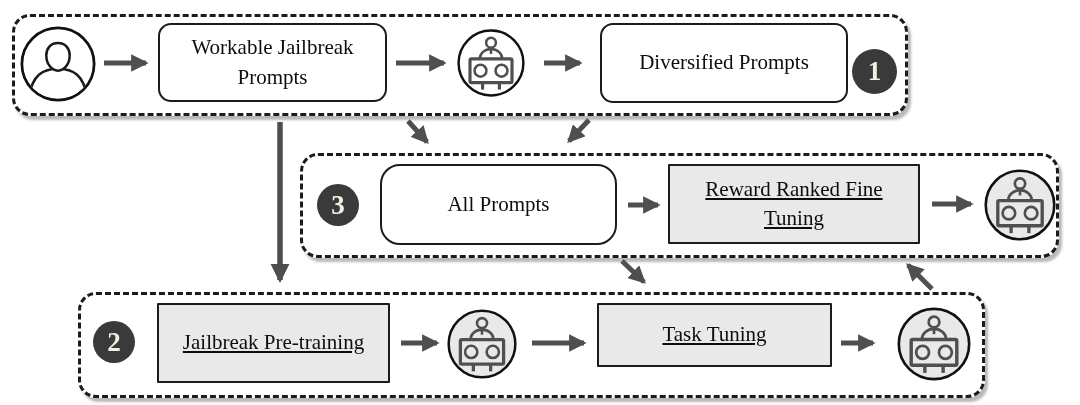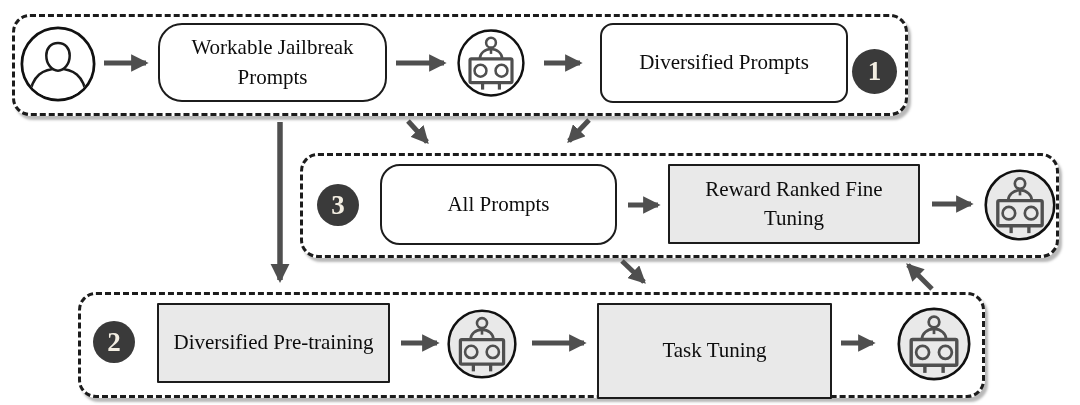"Workable Jailbreak Prompts" div.box { border-radius: 24px -> none }
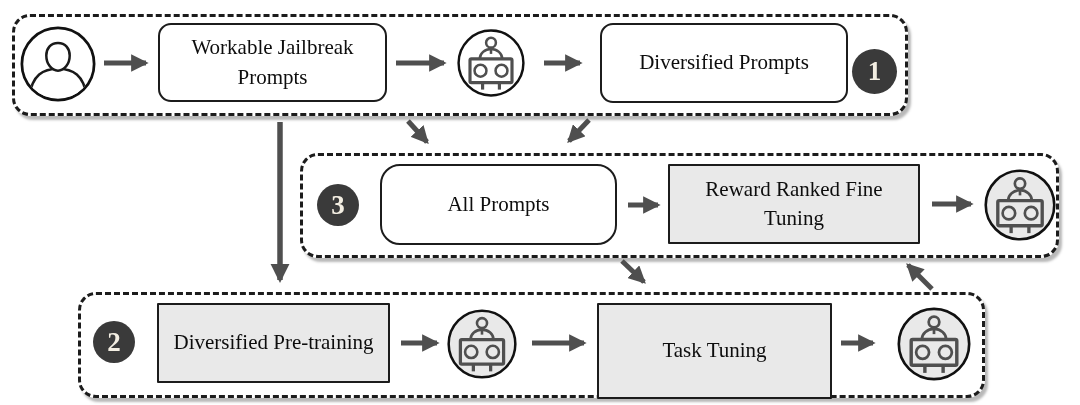"Reward Ranked Fine Tuning" .box--gray { text-decoration: none -> underline }
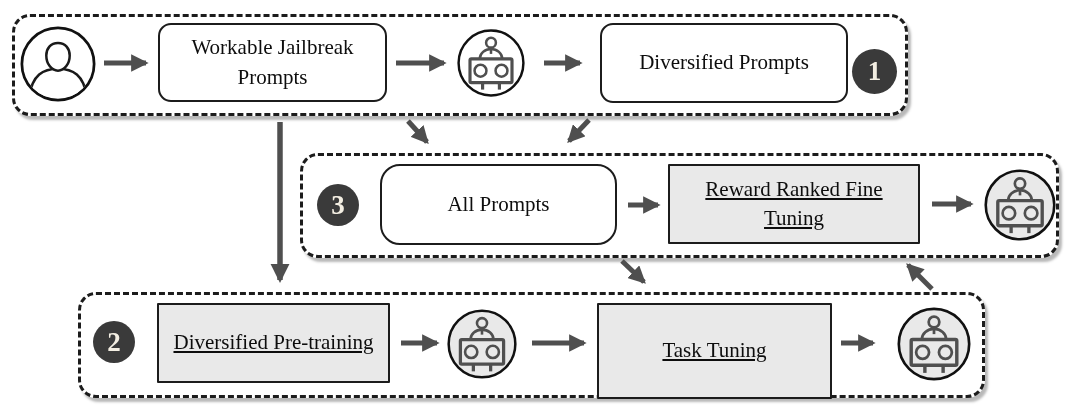"Diversified Pre-training" span { text: Diversified -> Jailbreak }
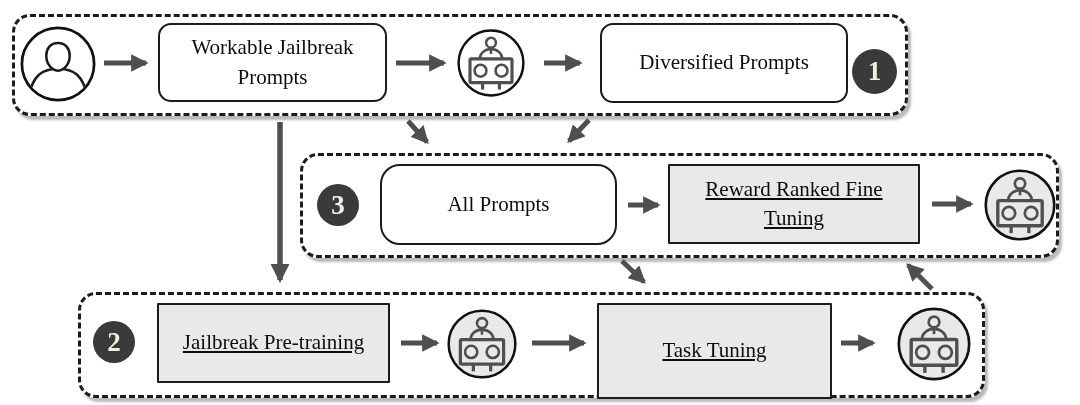"Task Tuning" div.box { height: 96px -> 64px }
